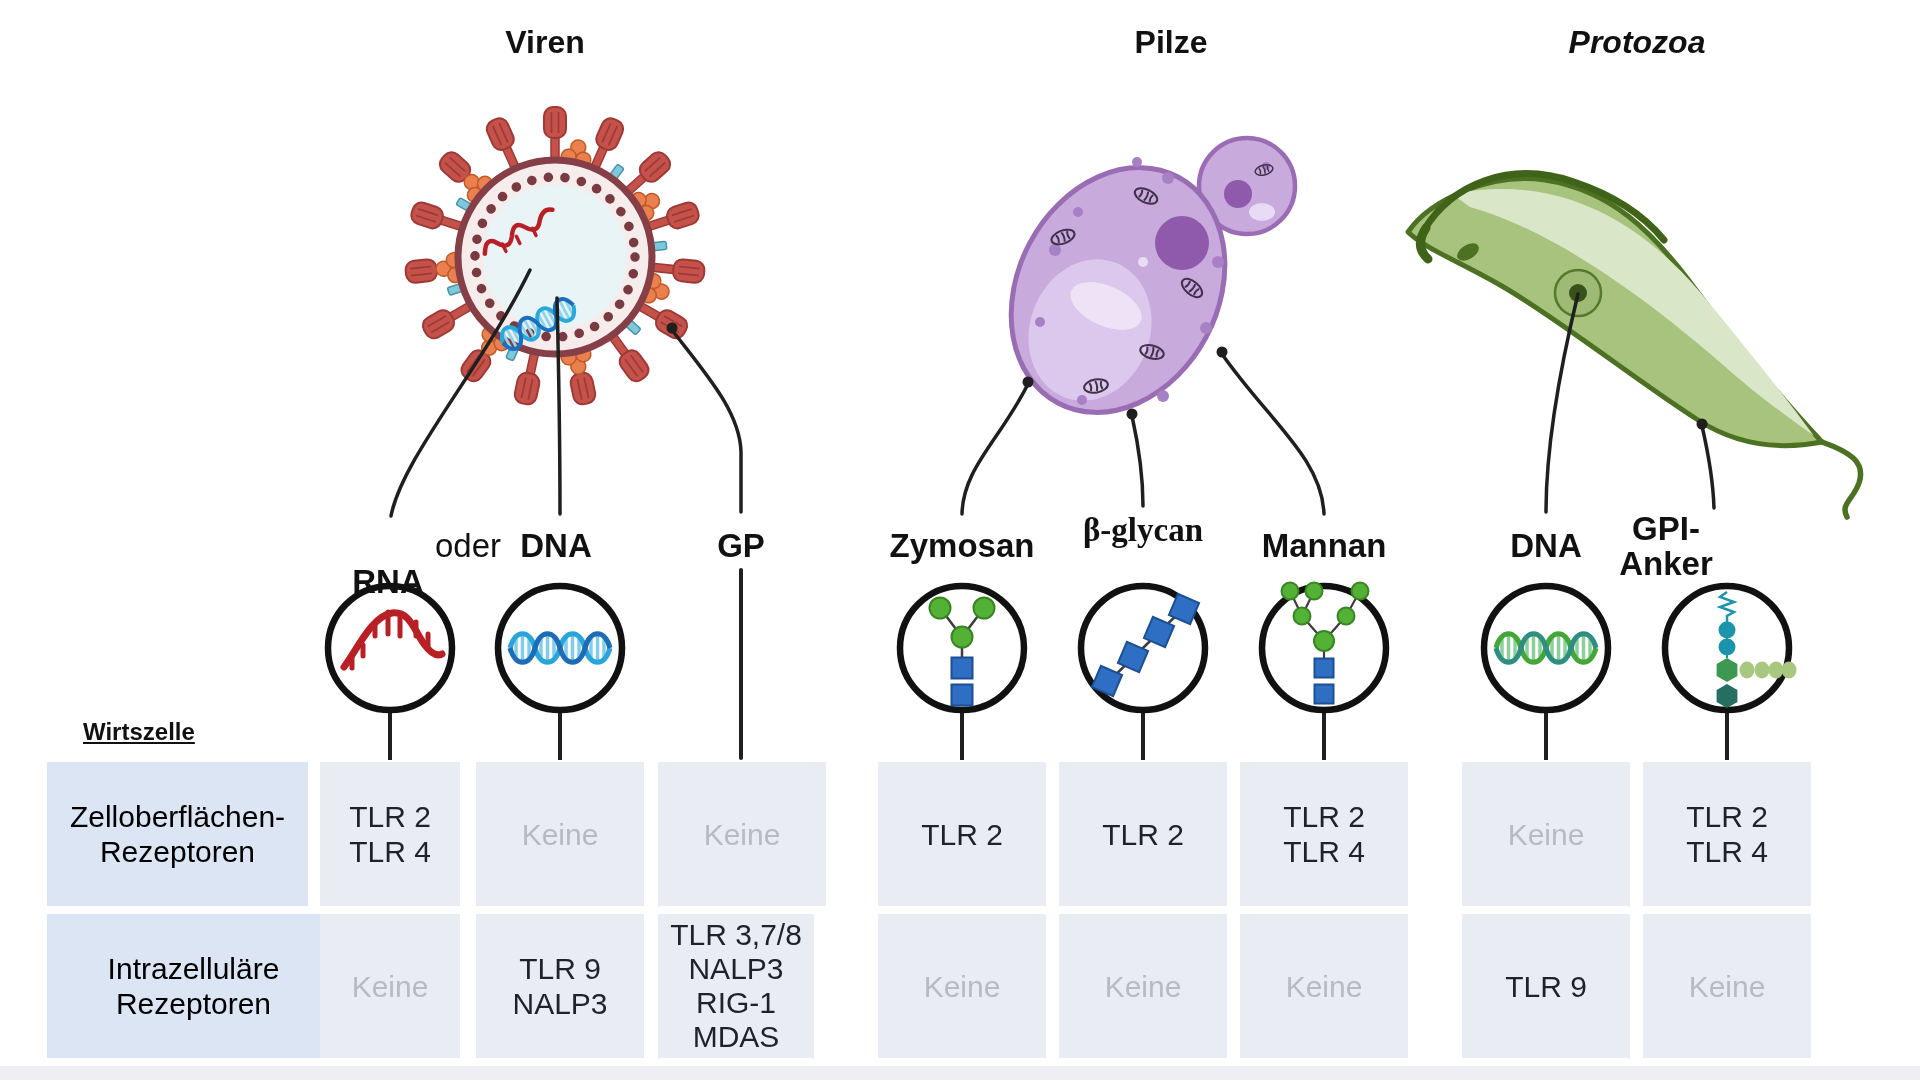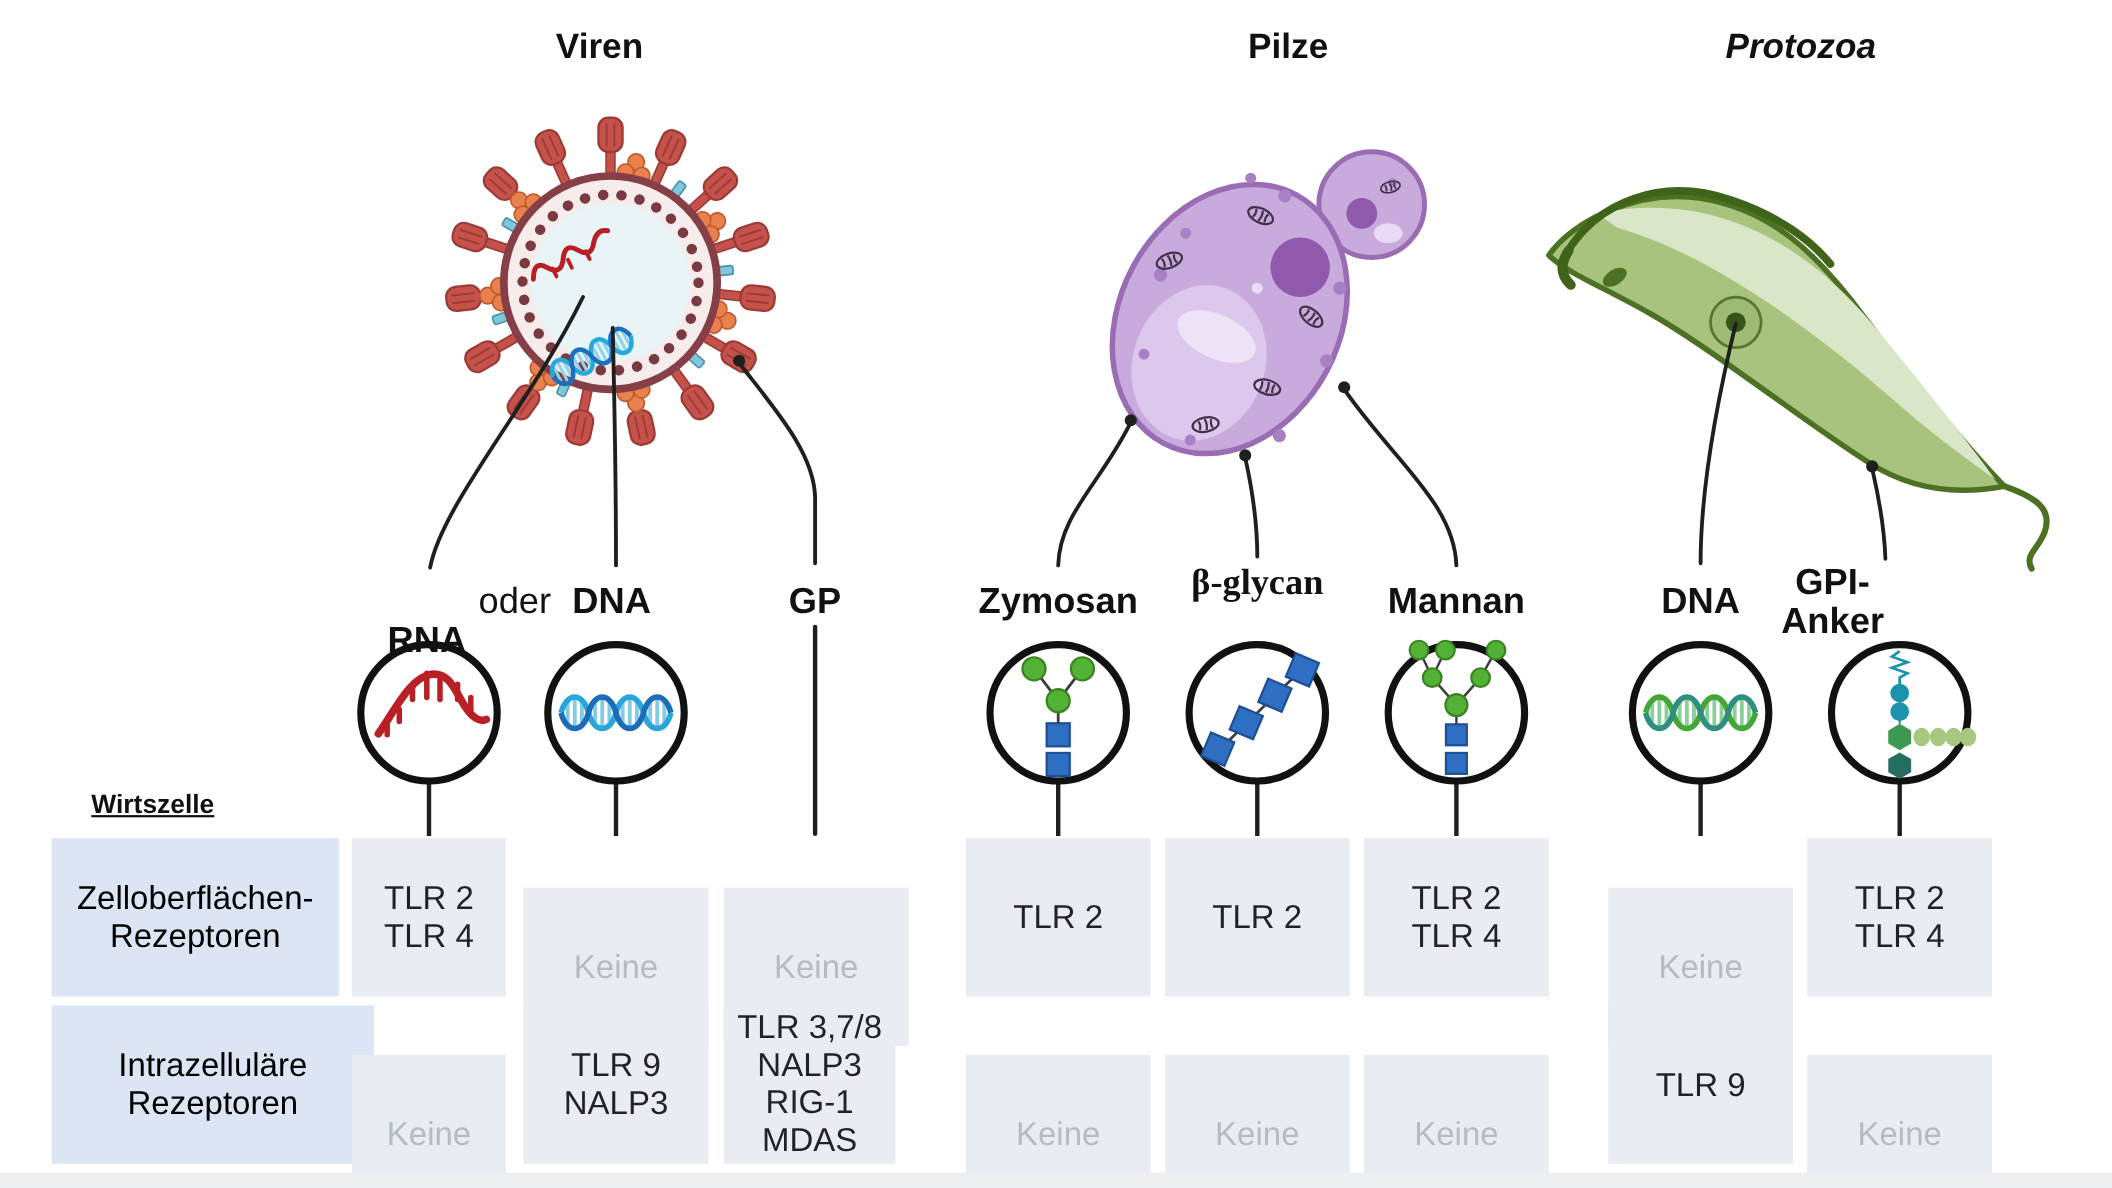"Keine" .cell.muted { margin-top: 45px -> none }
